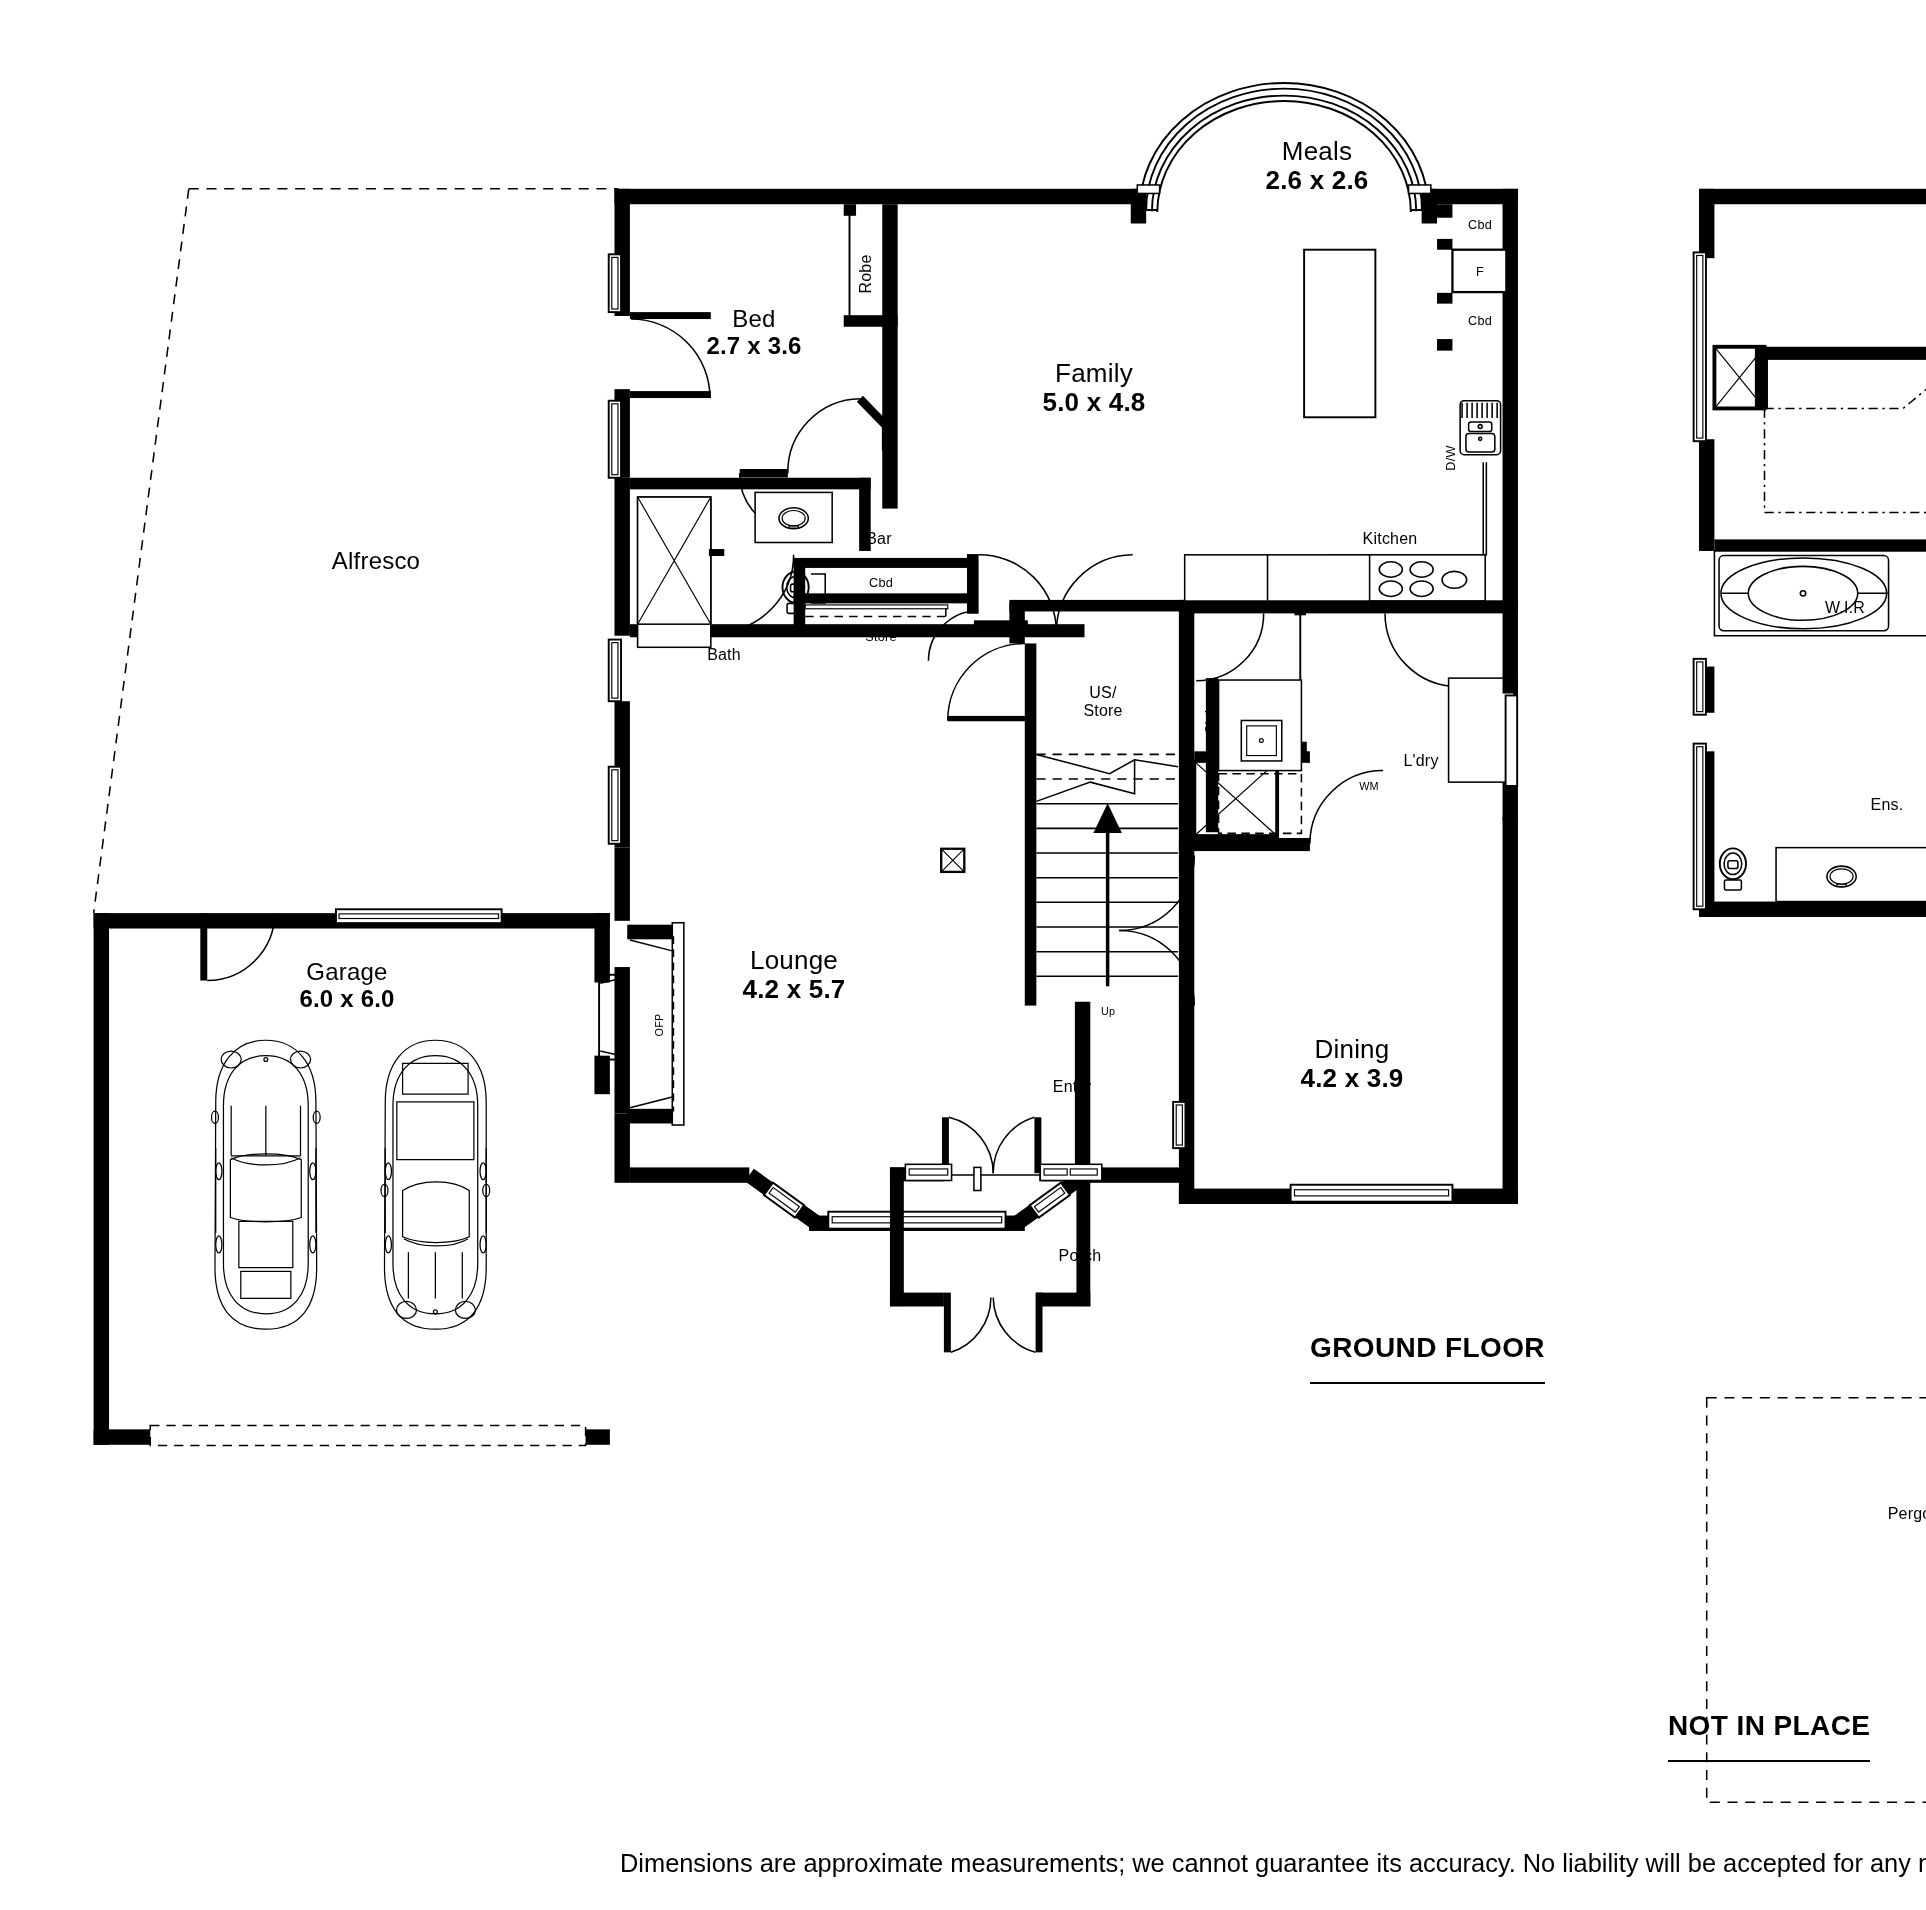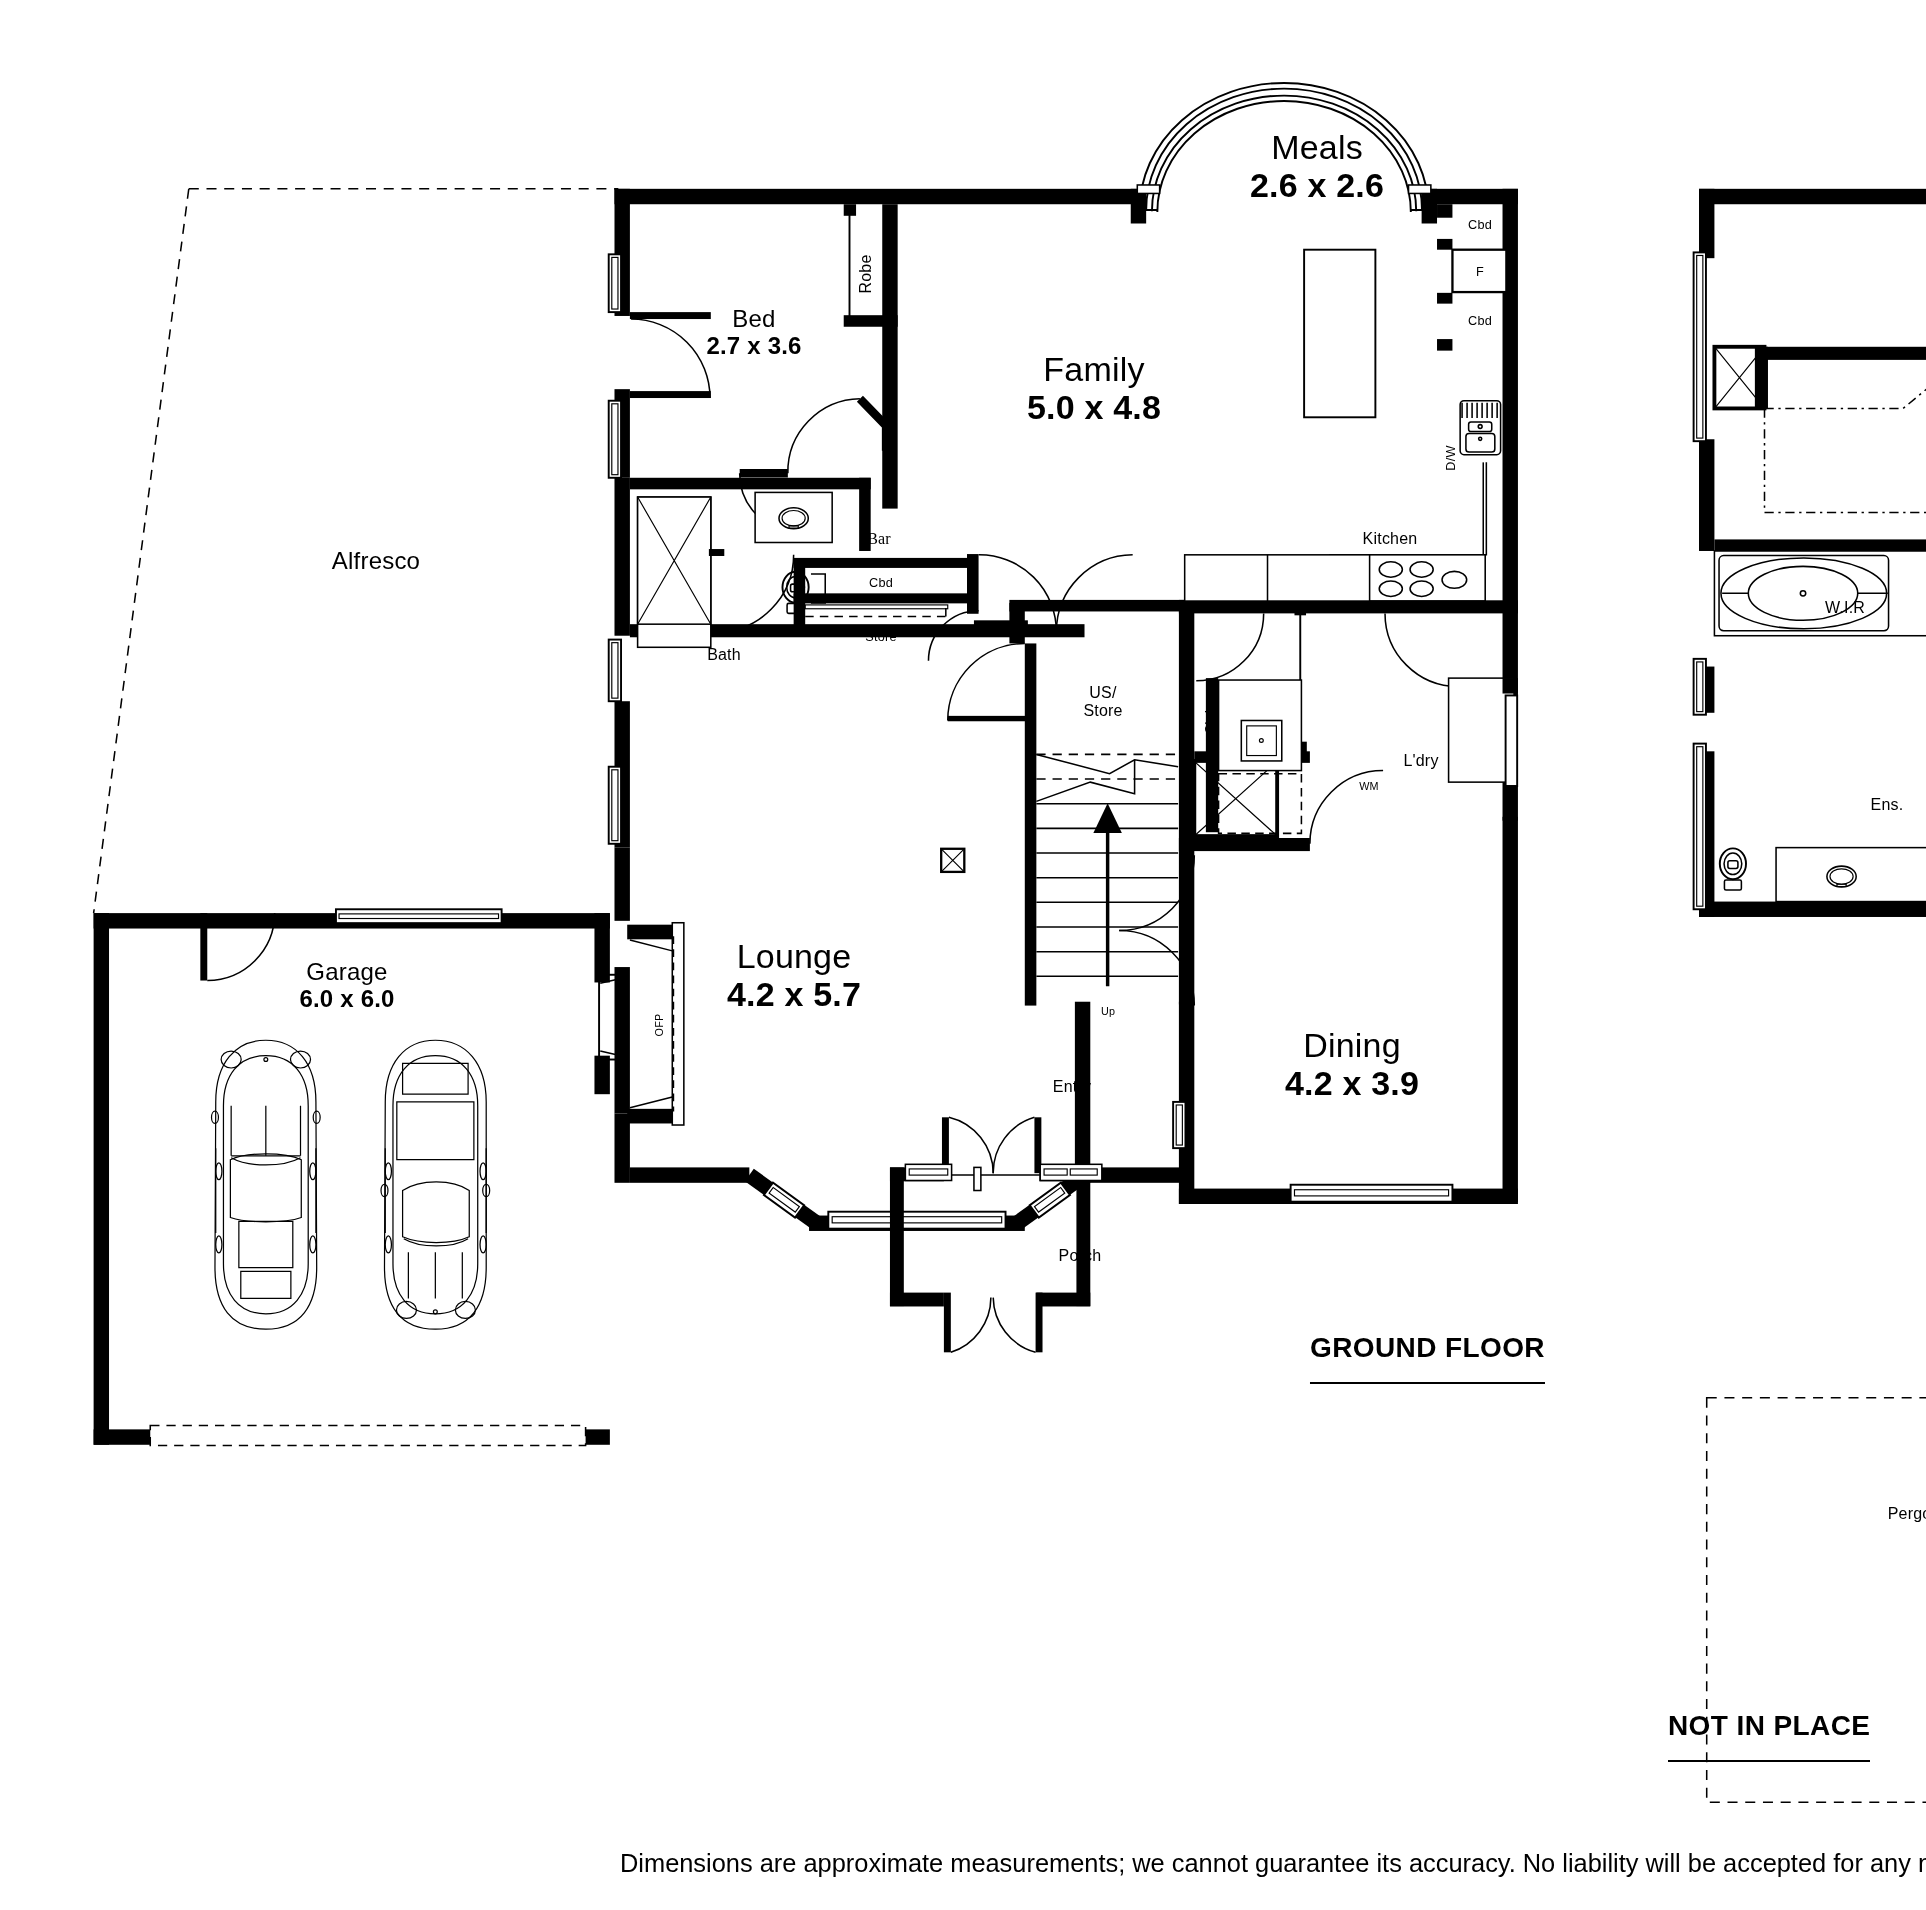"Meals" .lbl.big .rm, .lbl.big .dim { font-size: 34px -> 26px }
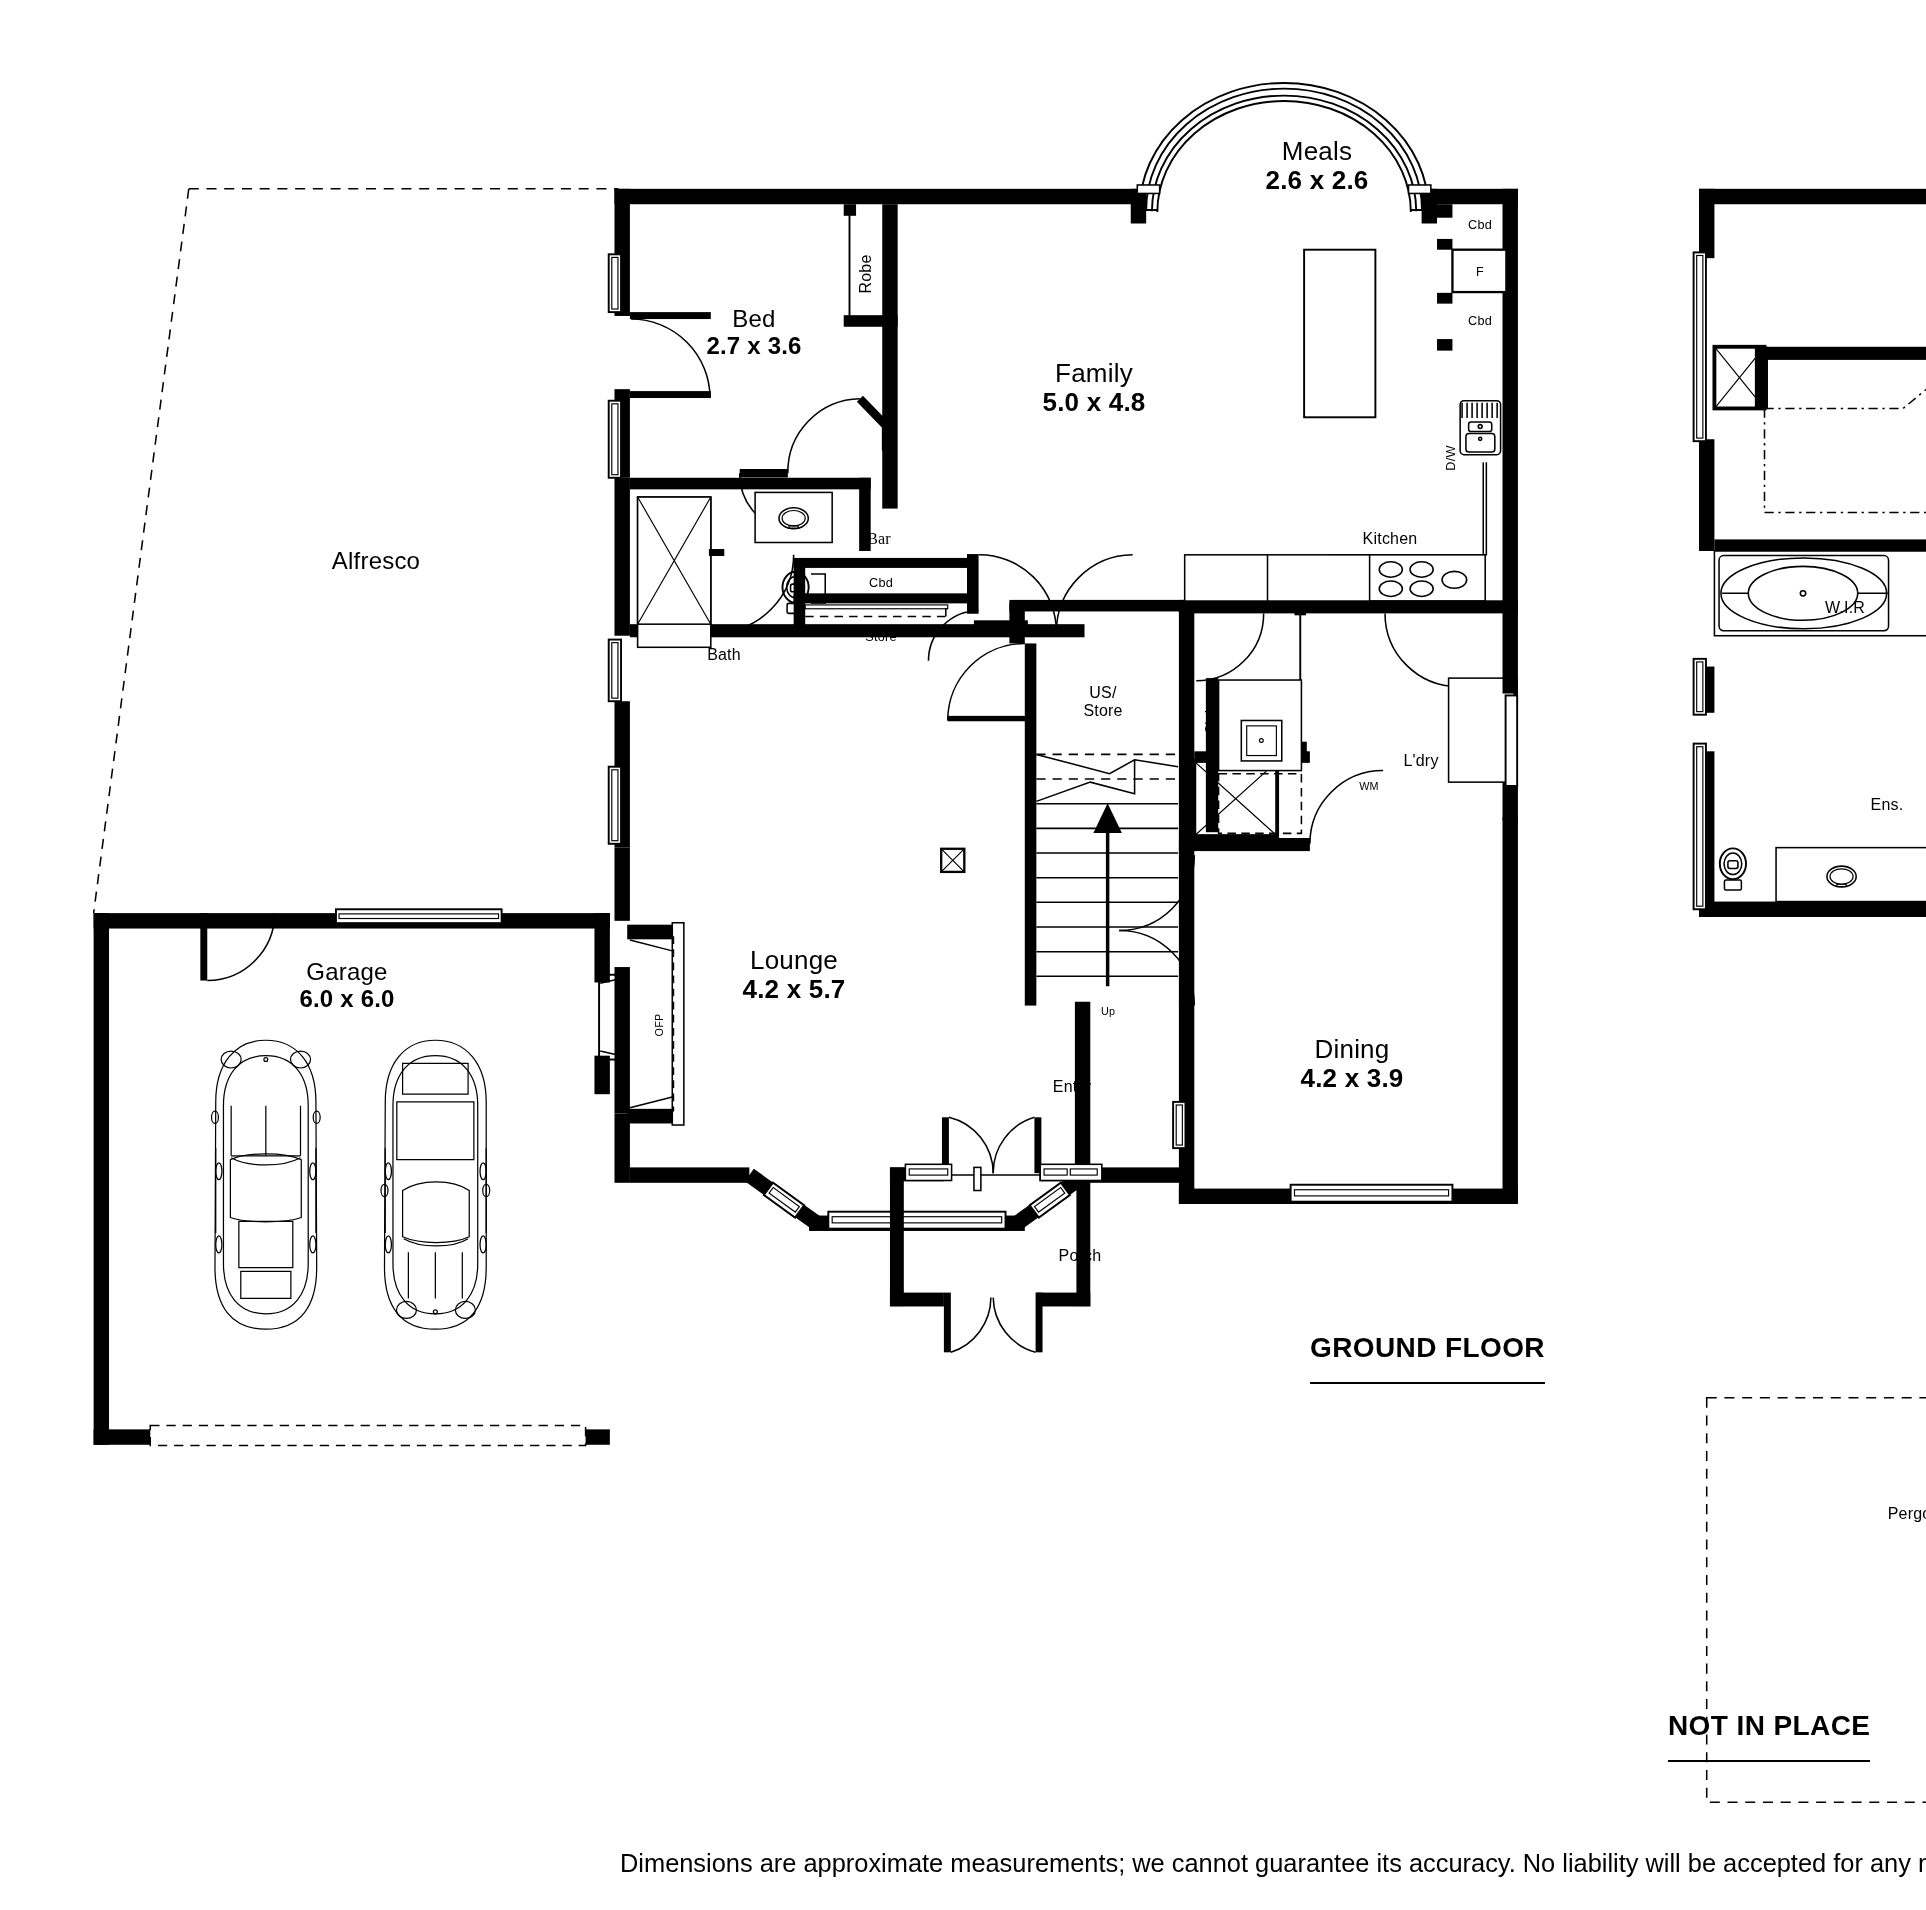"Bar" div.lbl { font-family: Liberation Serif, serif -> none }
